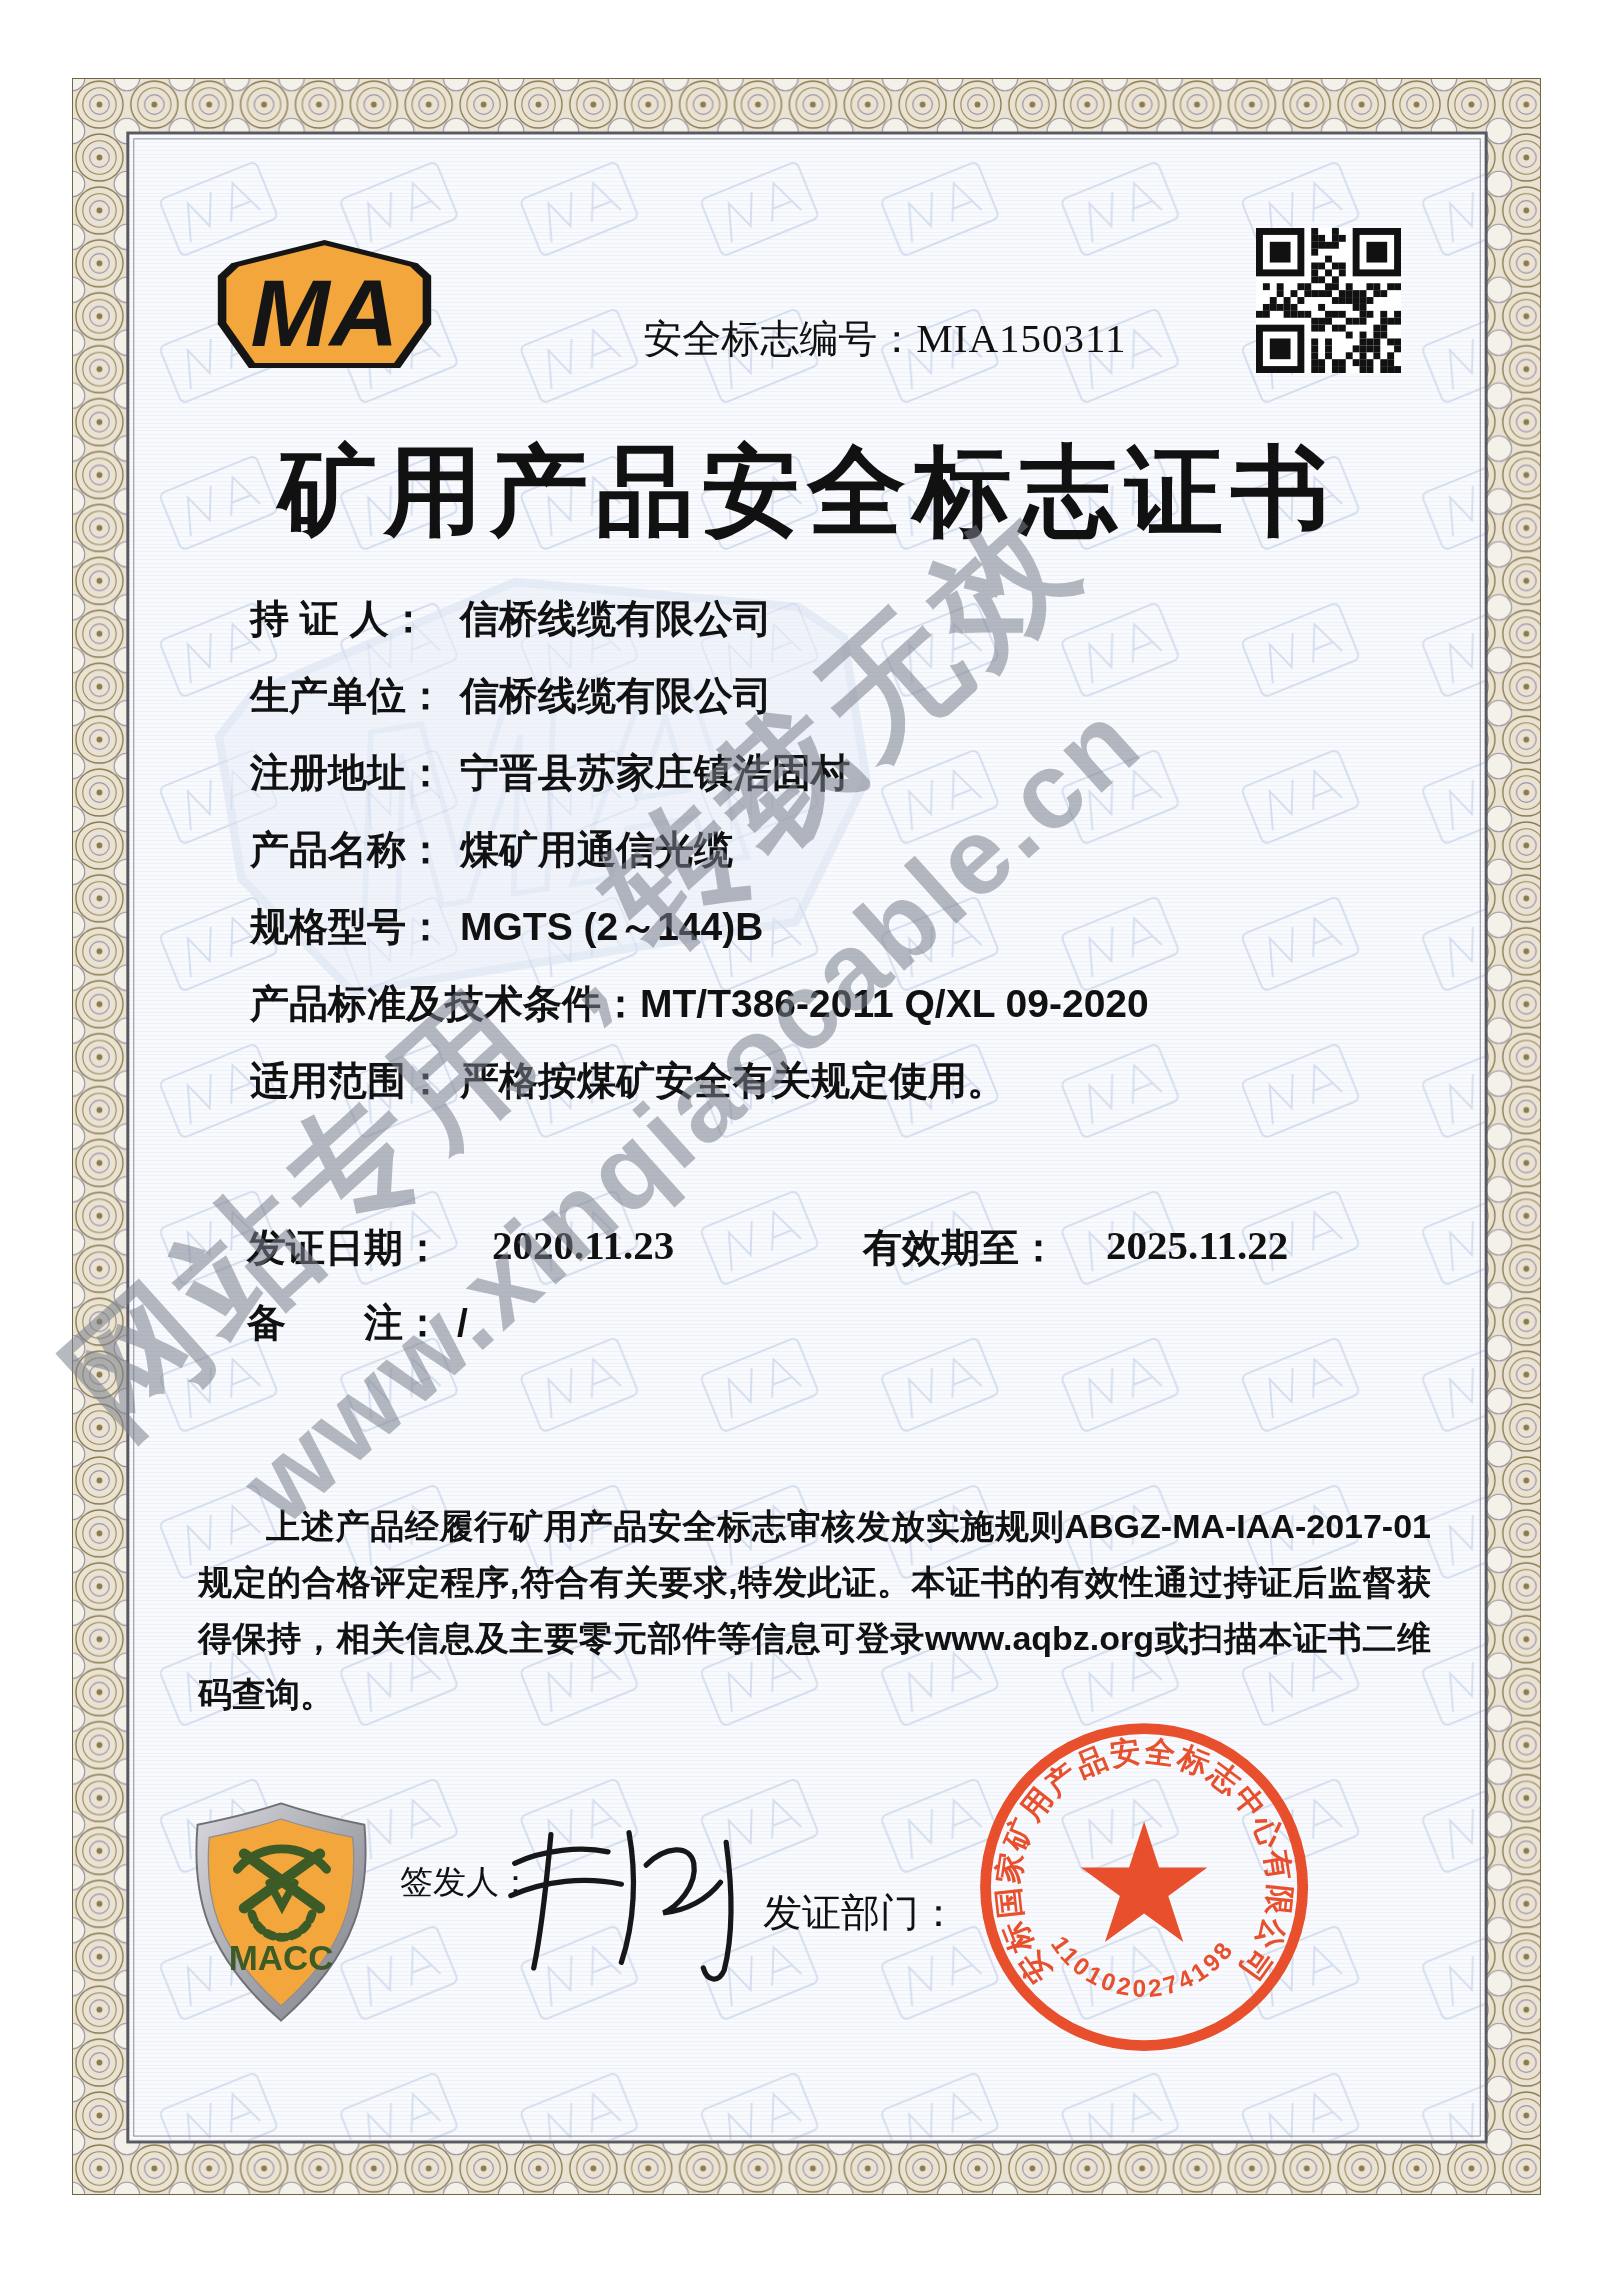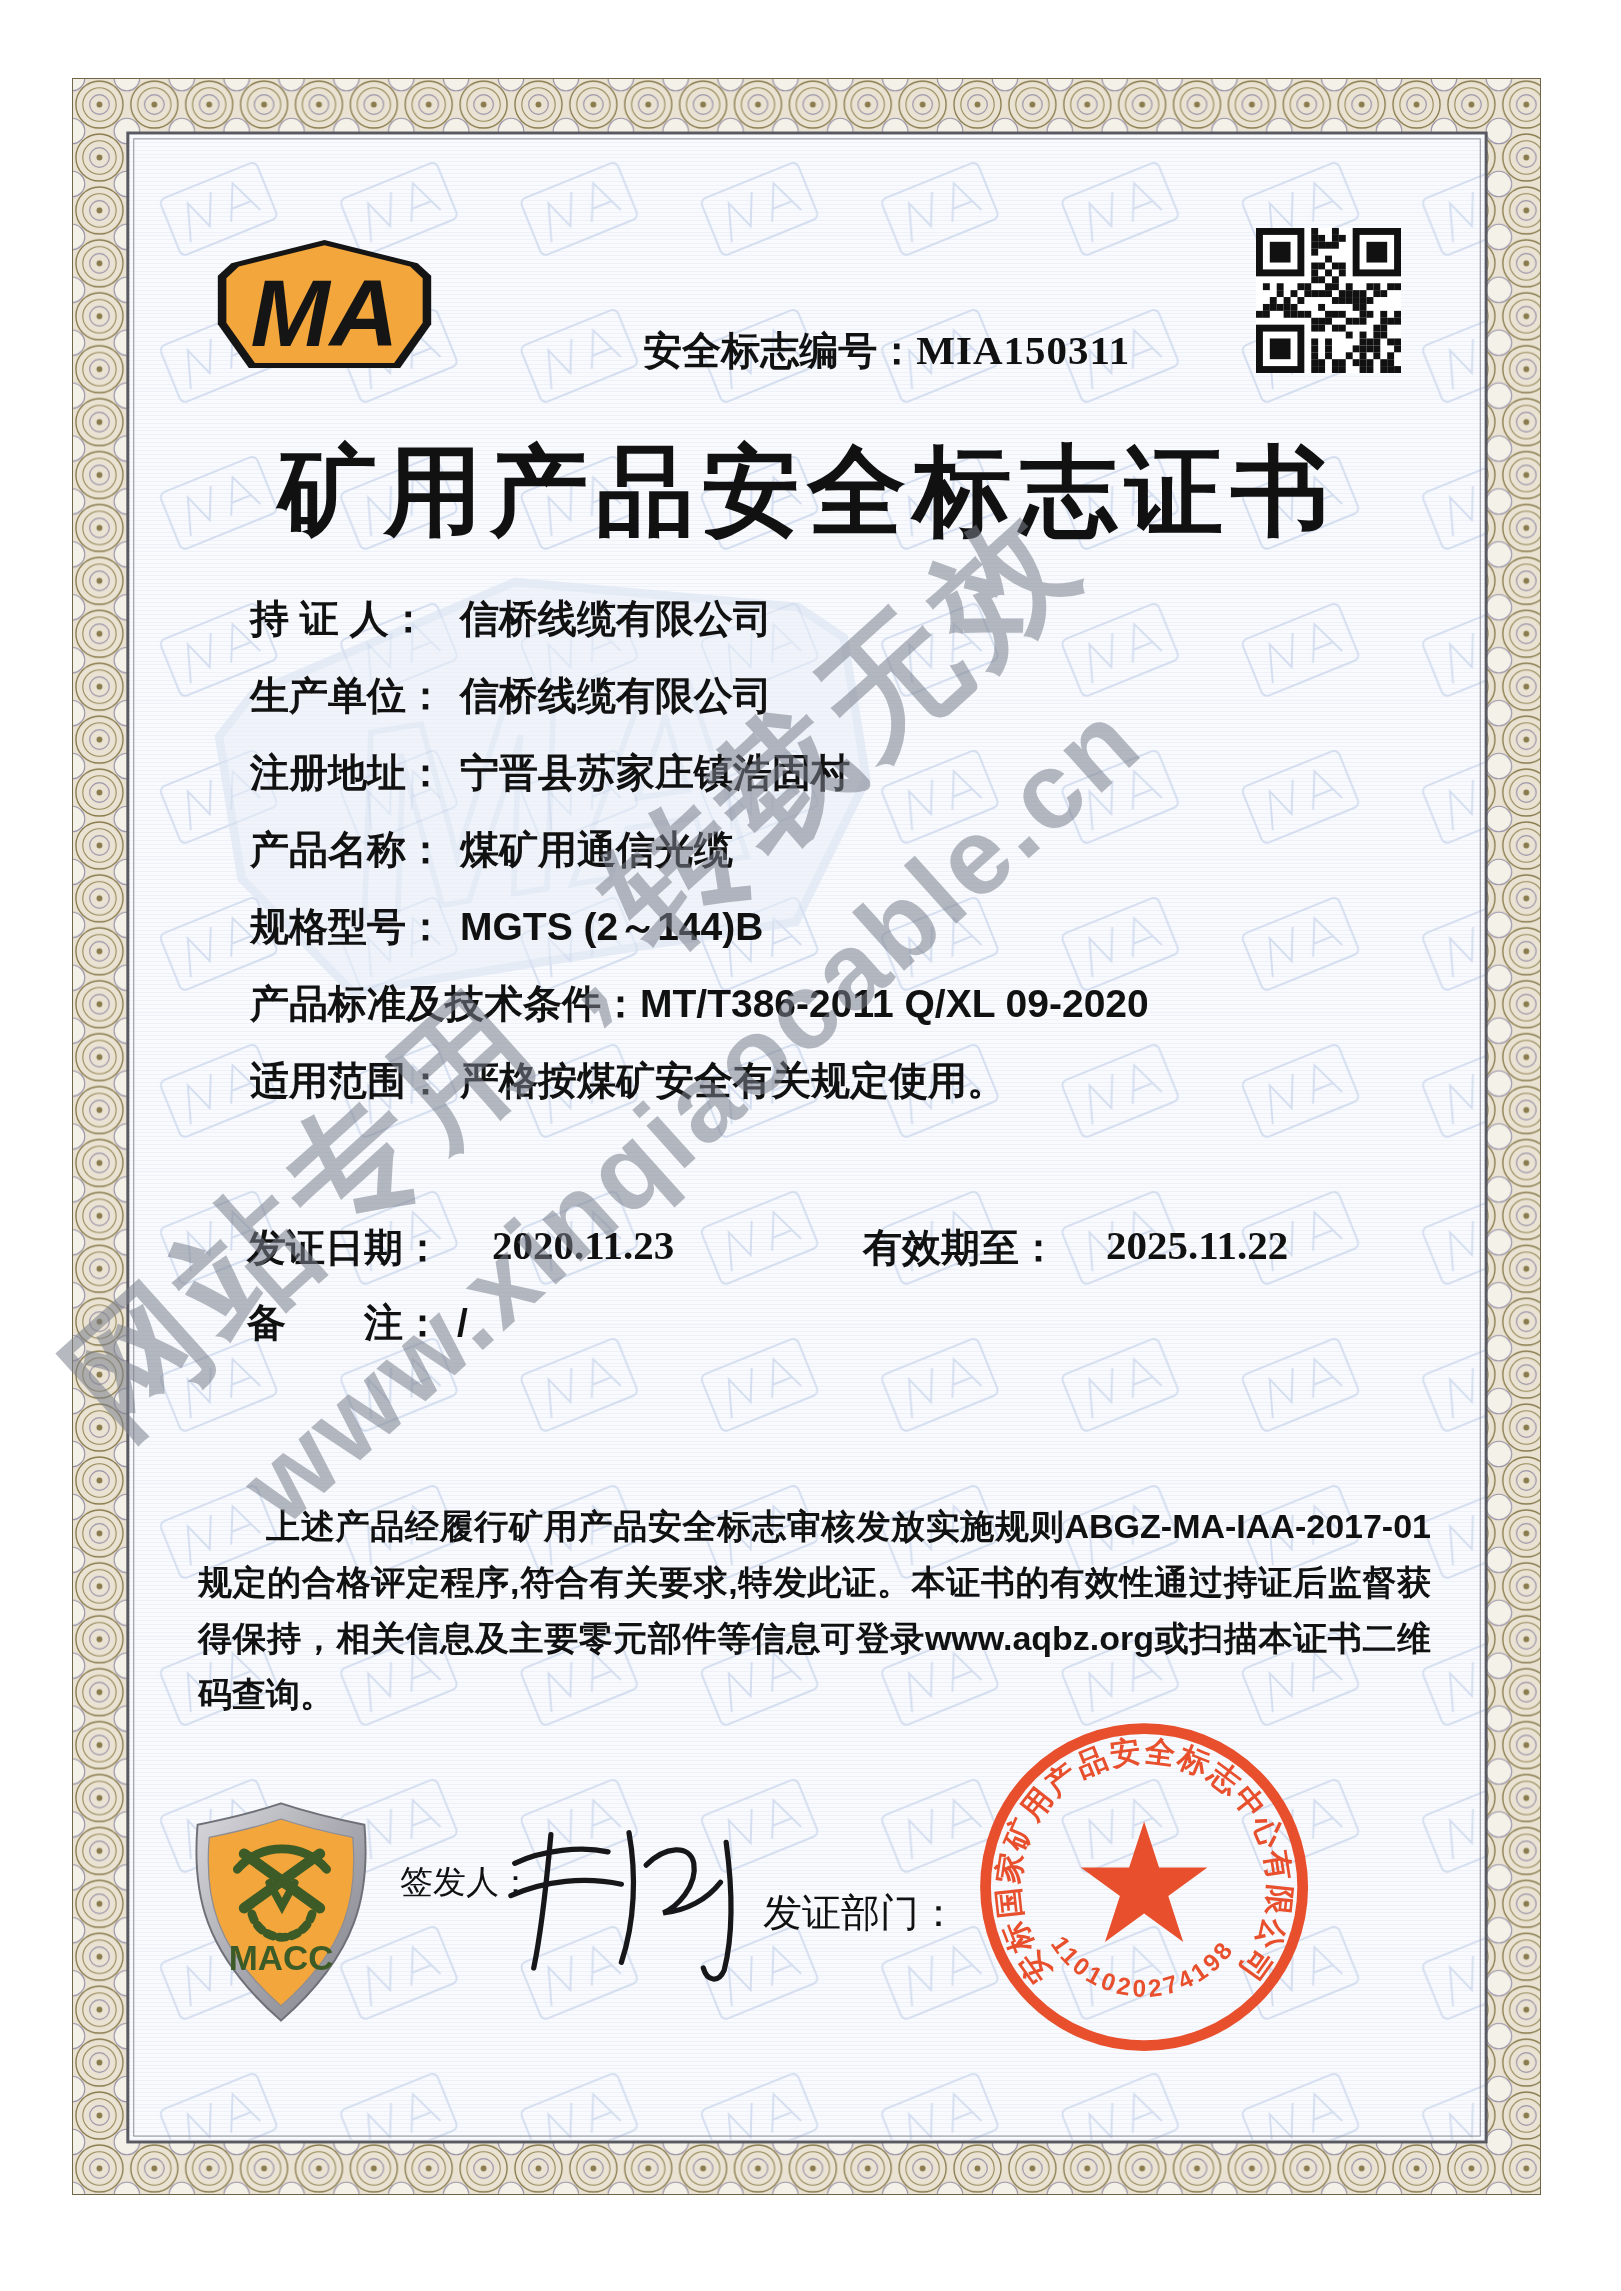"安全标志编号：MIA150311" .mark-line { font-weight: bold -> normal; top: 280px -> 268px }
